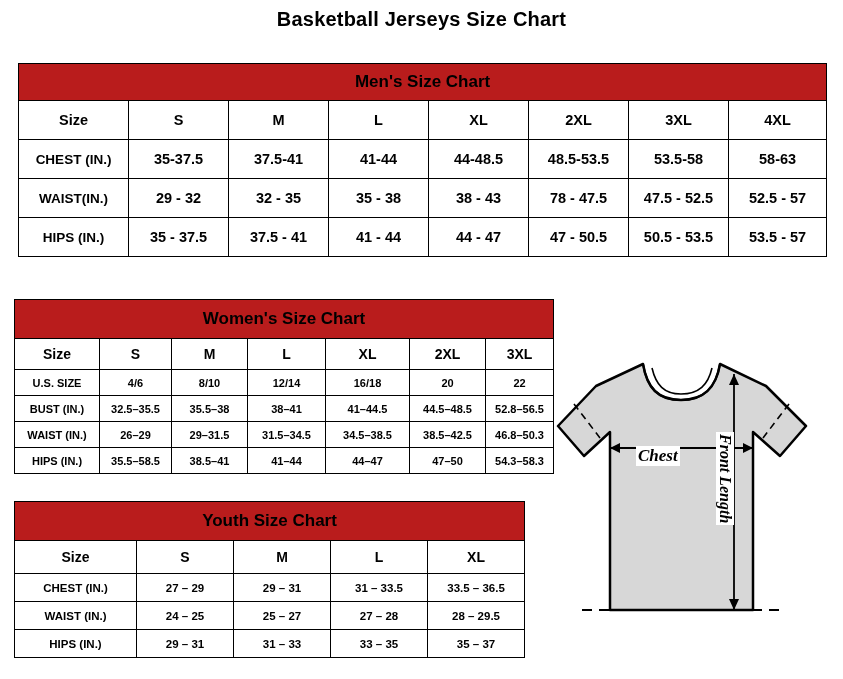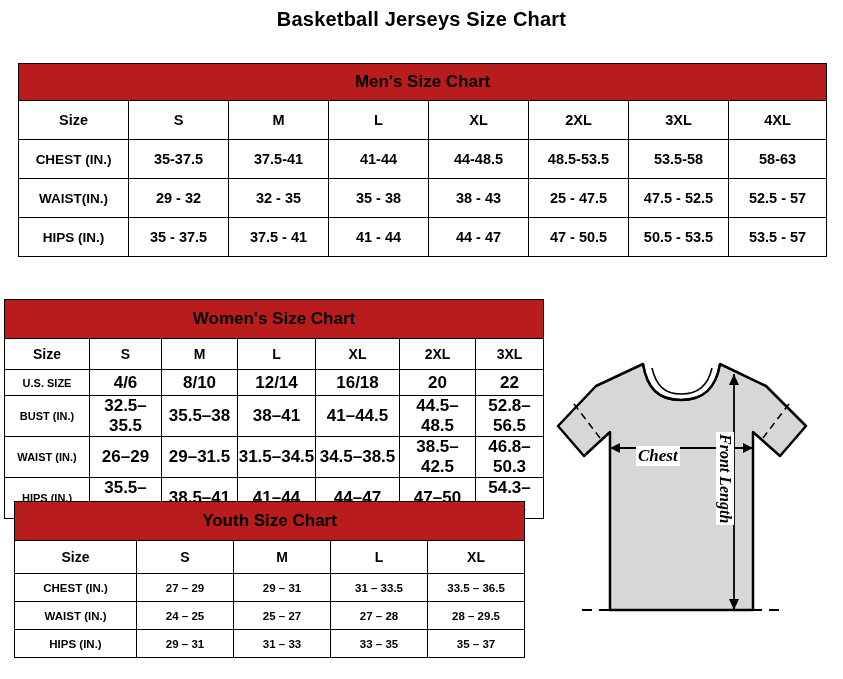"25 - 47.5" td { text: 25 -> 78 }
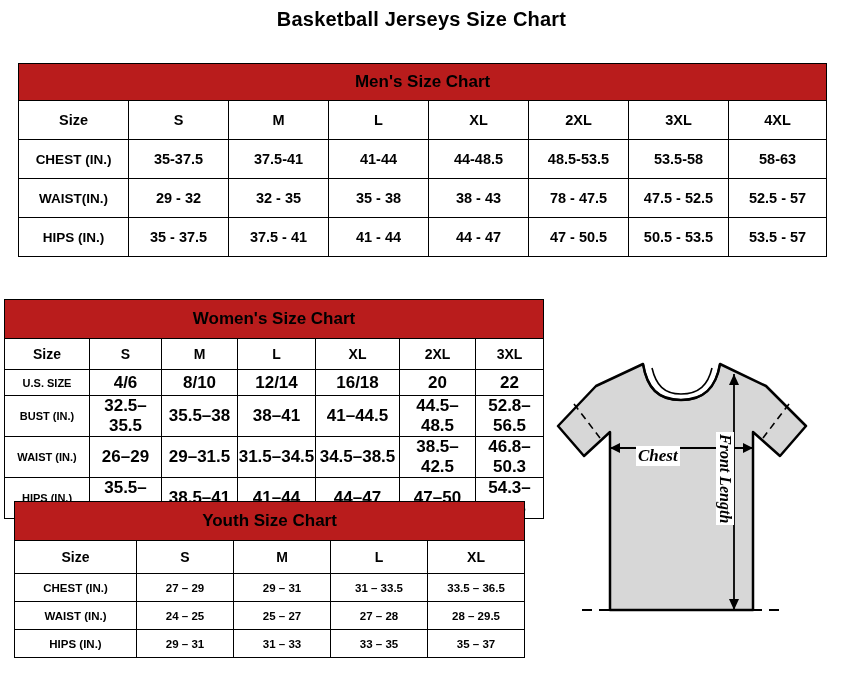"Women's Size Chart" #womens-table { left: 4px -> 14px }
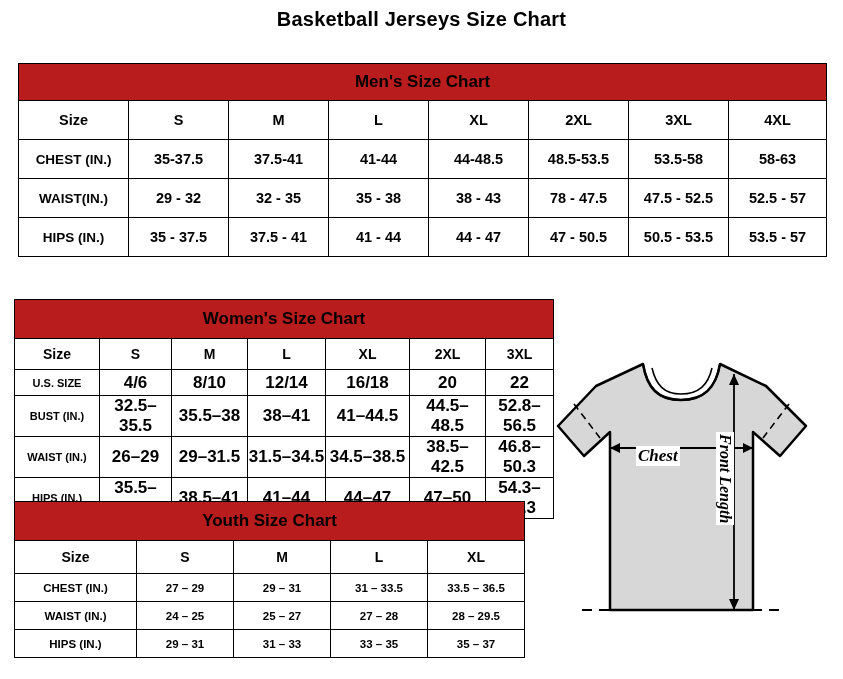"4/6" #womens-table td { font-size: 17px -> 11px }
